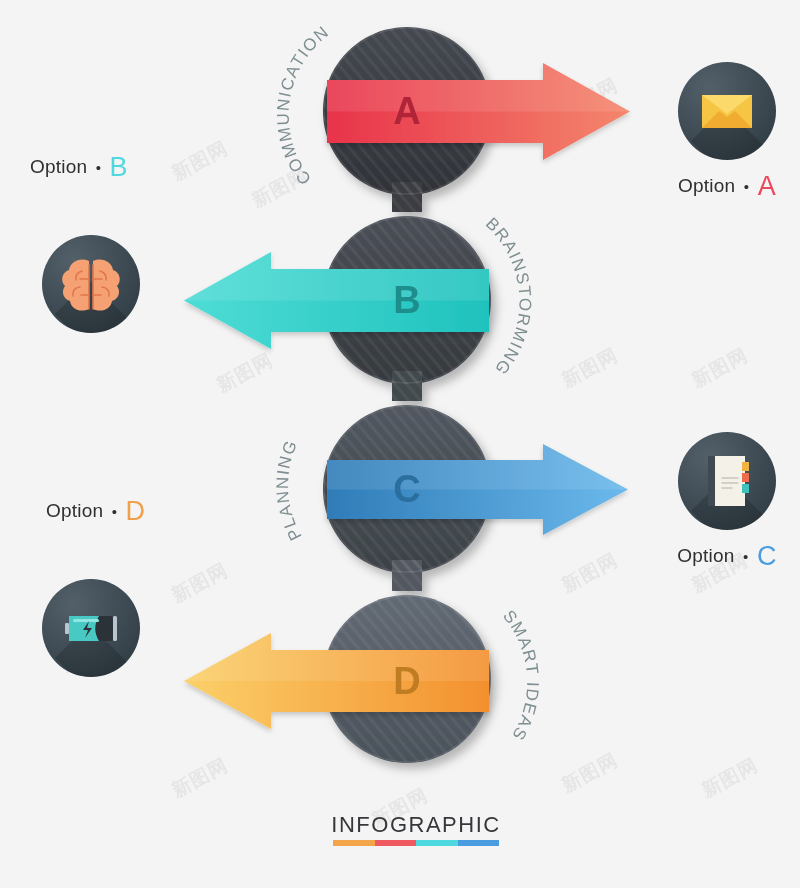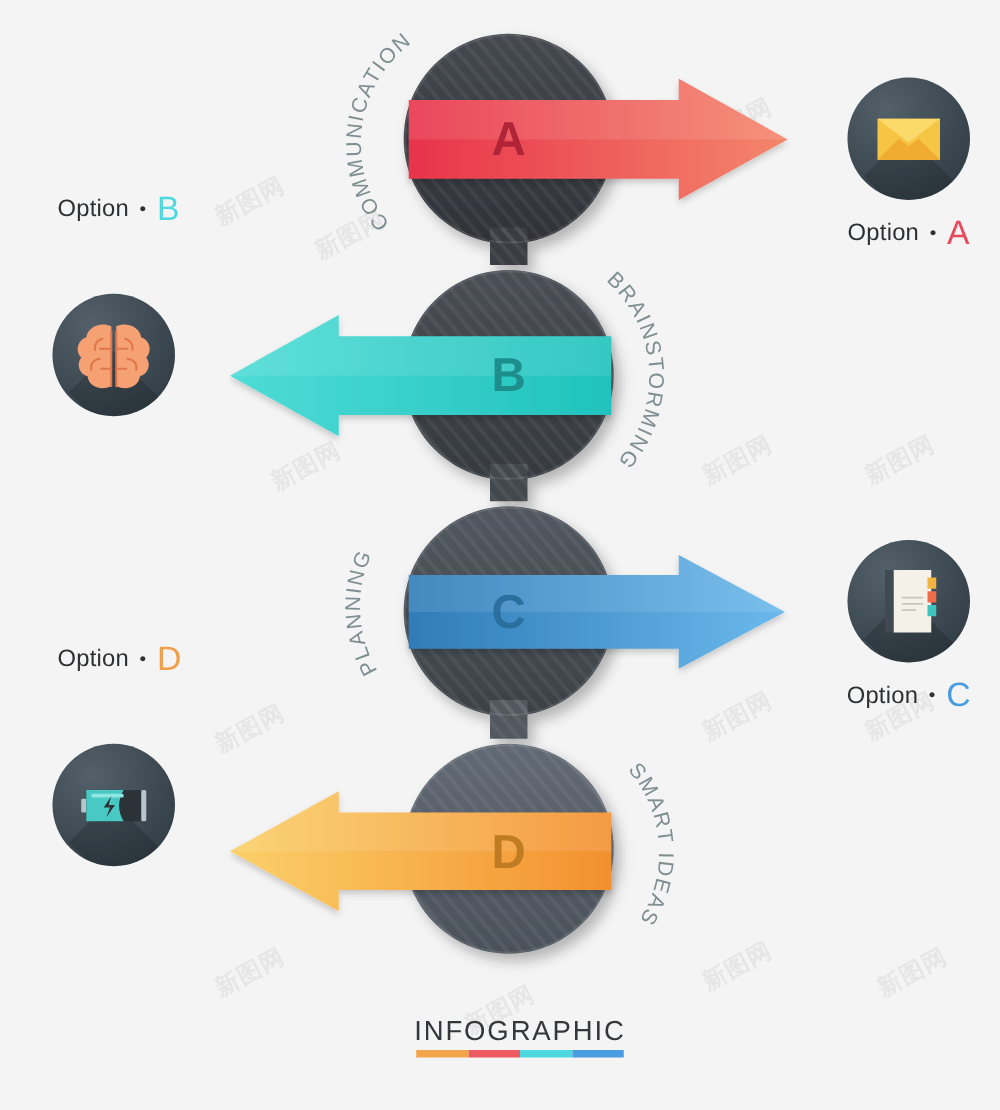"Option • B" div.opt-label { margin-left: 24px -> 8px }
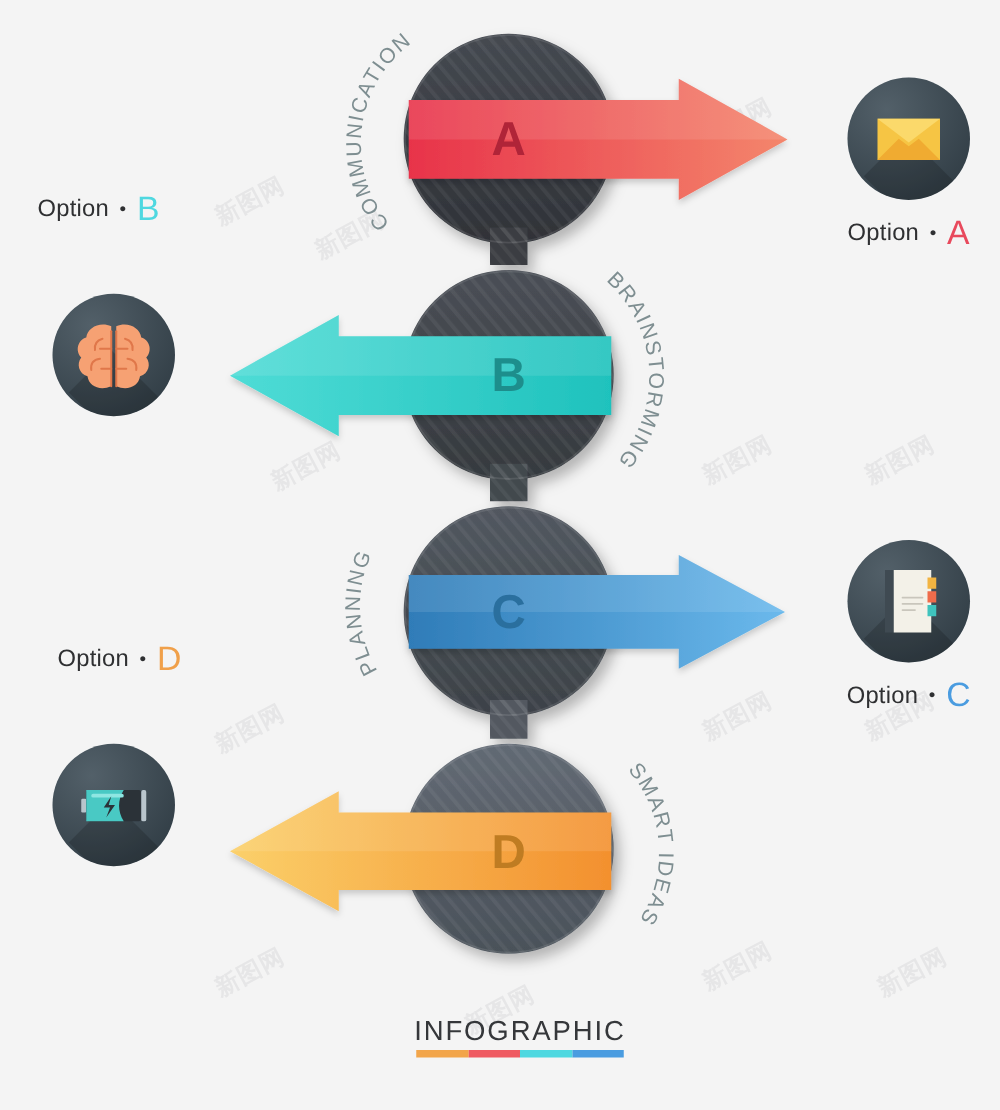"Option • D" div.opt { top: 512px -> 496px }
